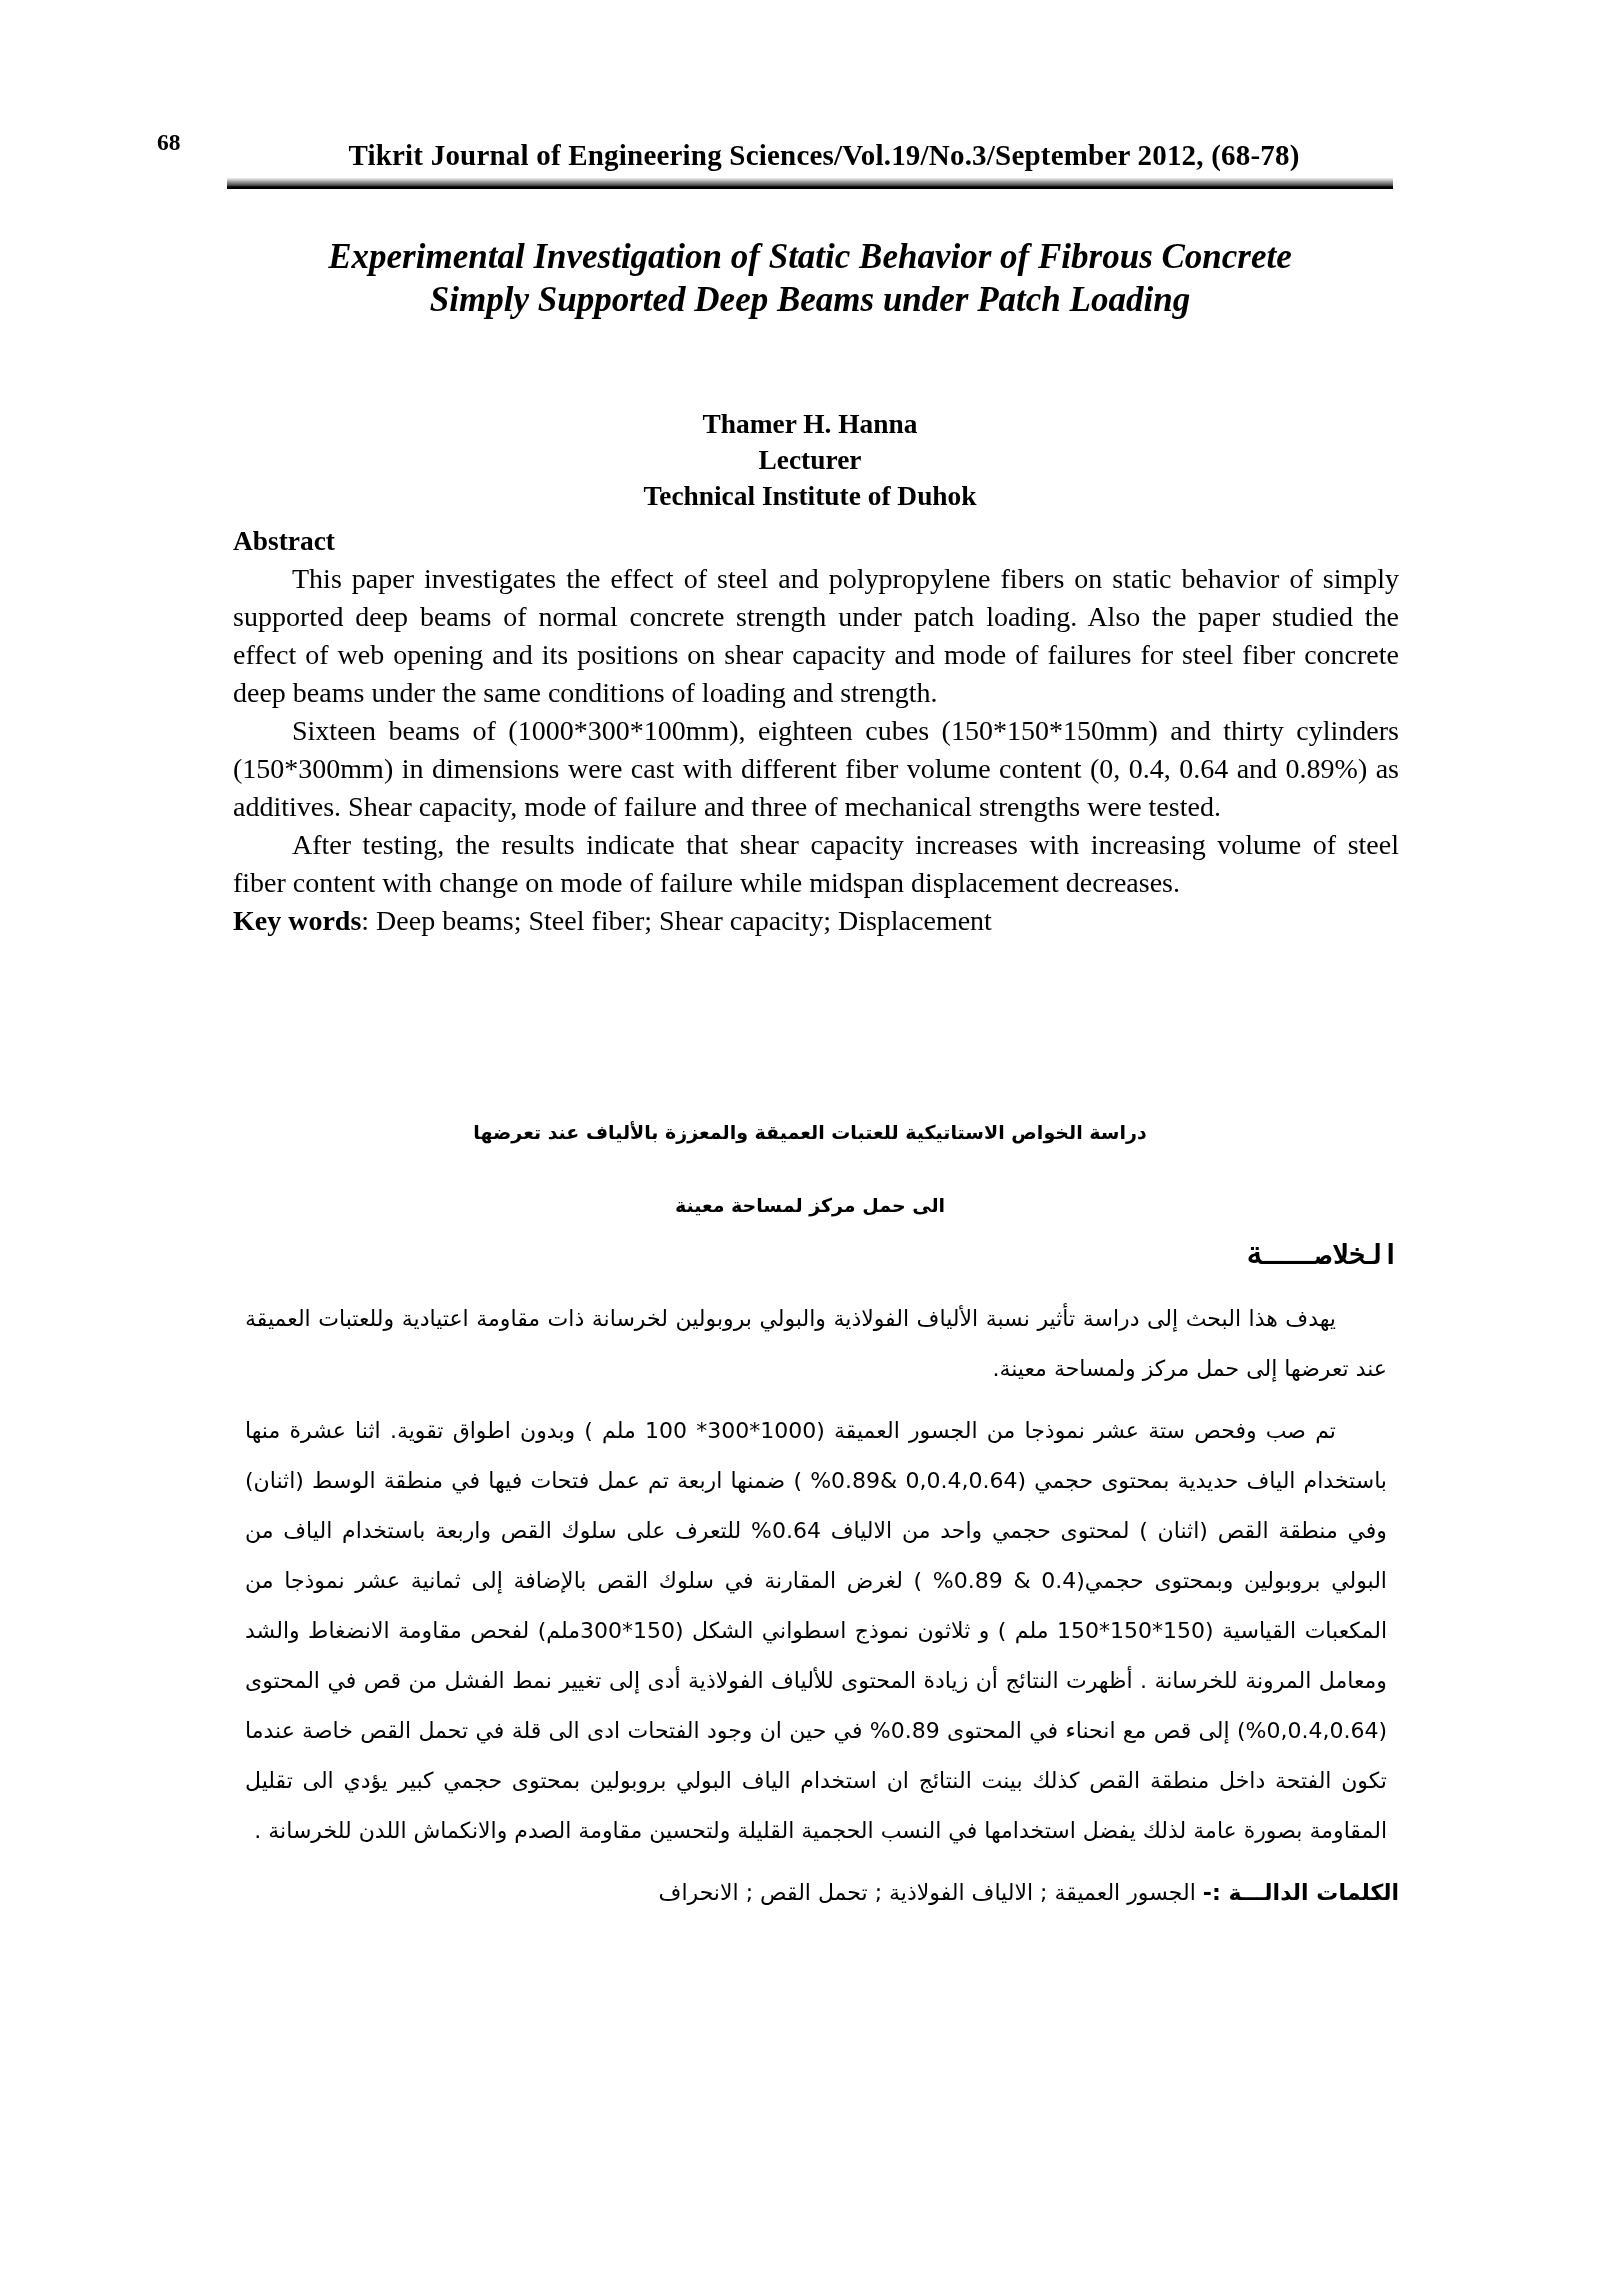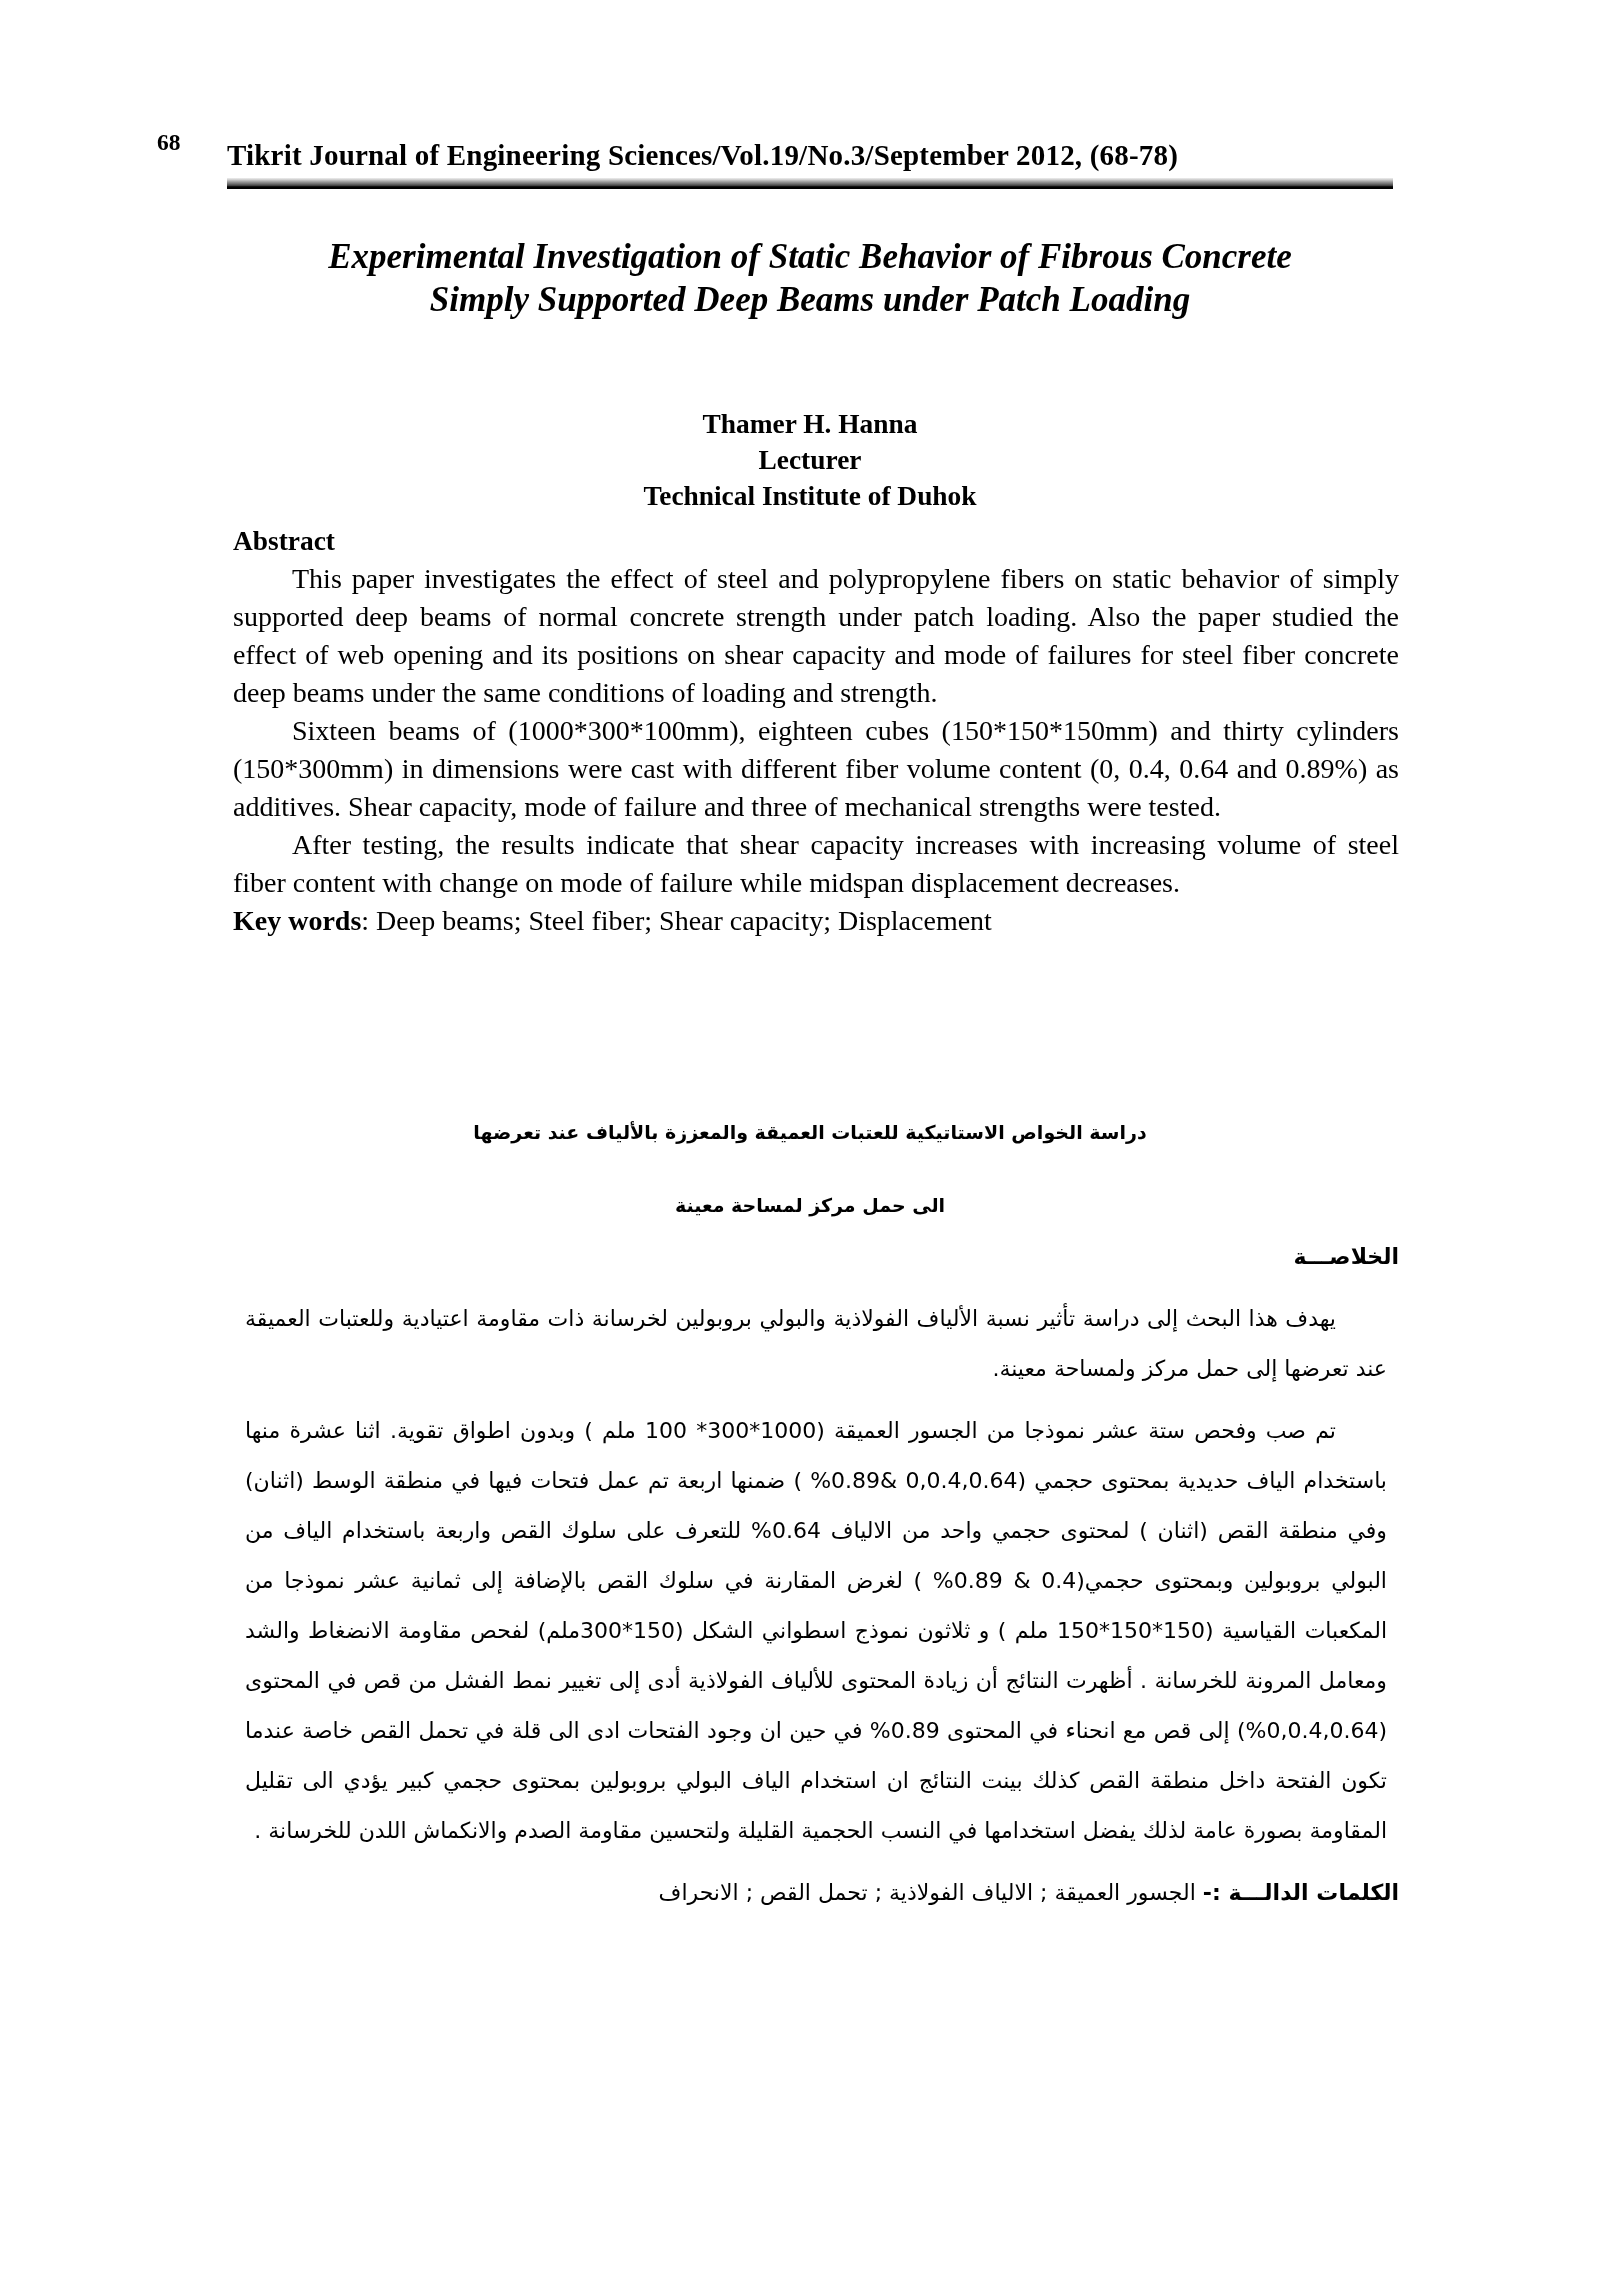"Tikrit Journal of Engineering" .running-head { left: 227px -> 241px; text-align: left -> center }
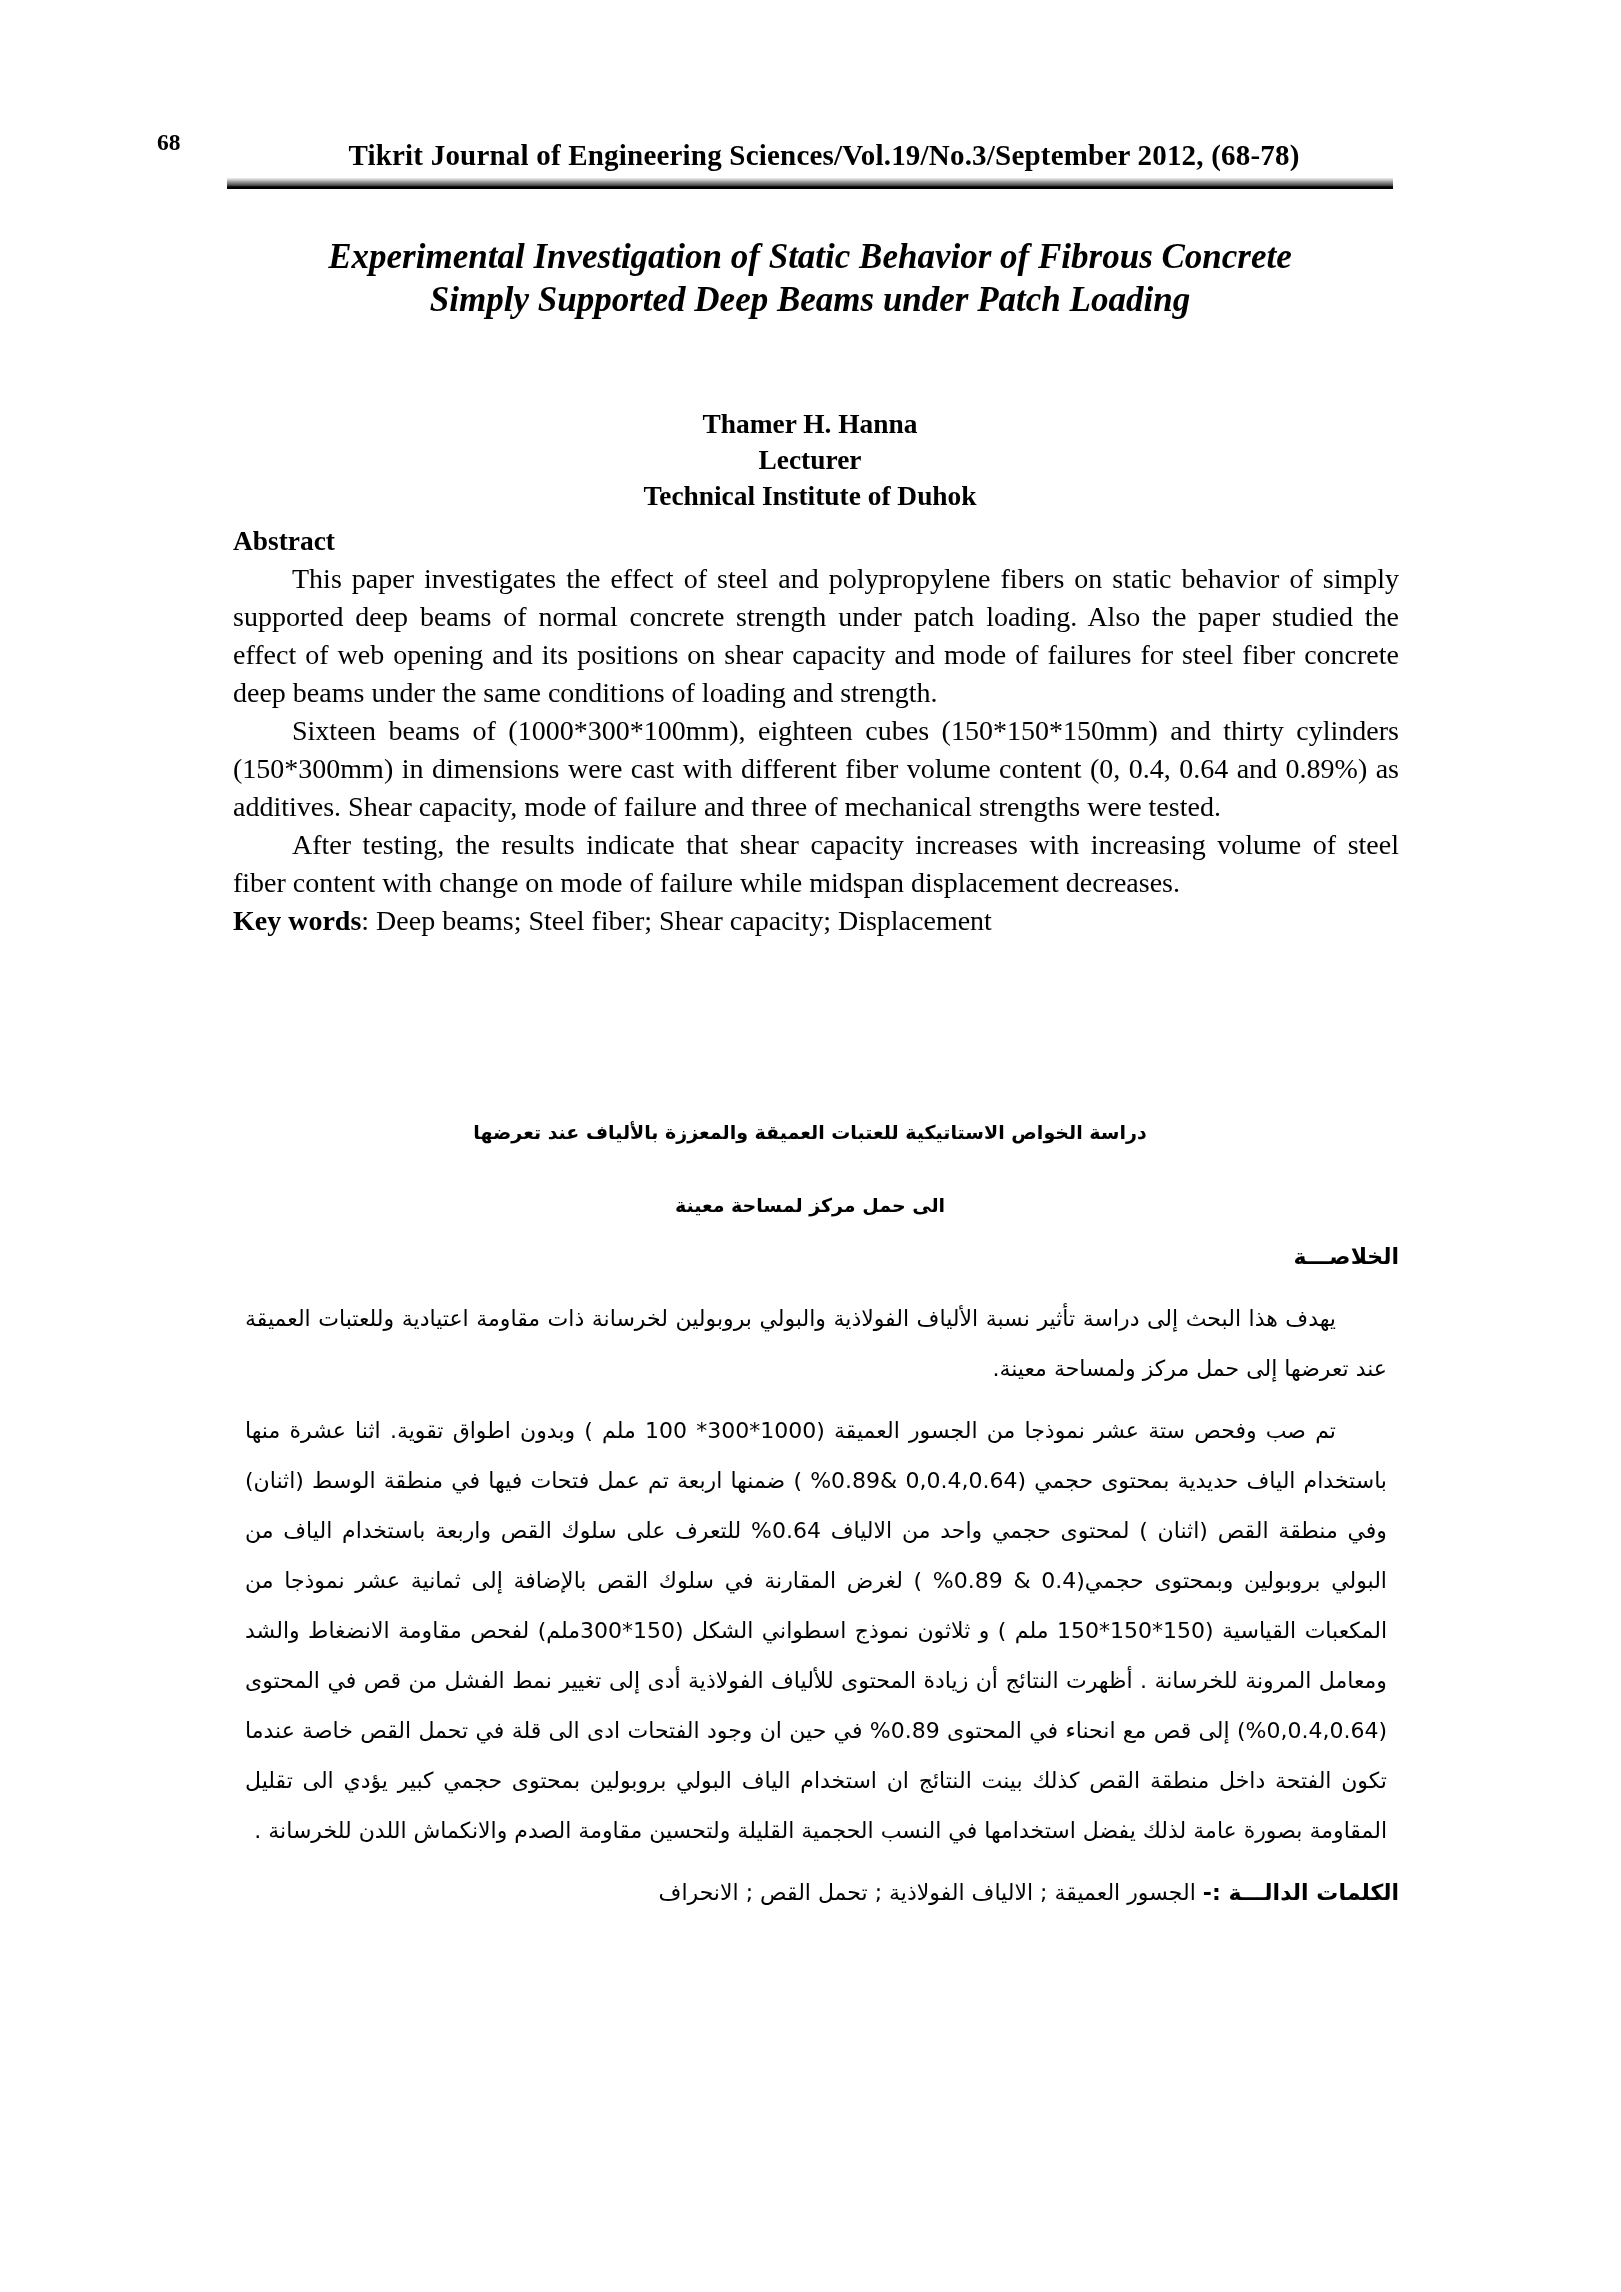"الخلاصـــة" .arabic-heading { font-family: none -> Liberation Mono, monospace; font-size: 22px -> 28px }
